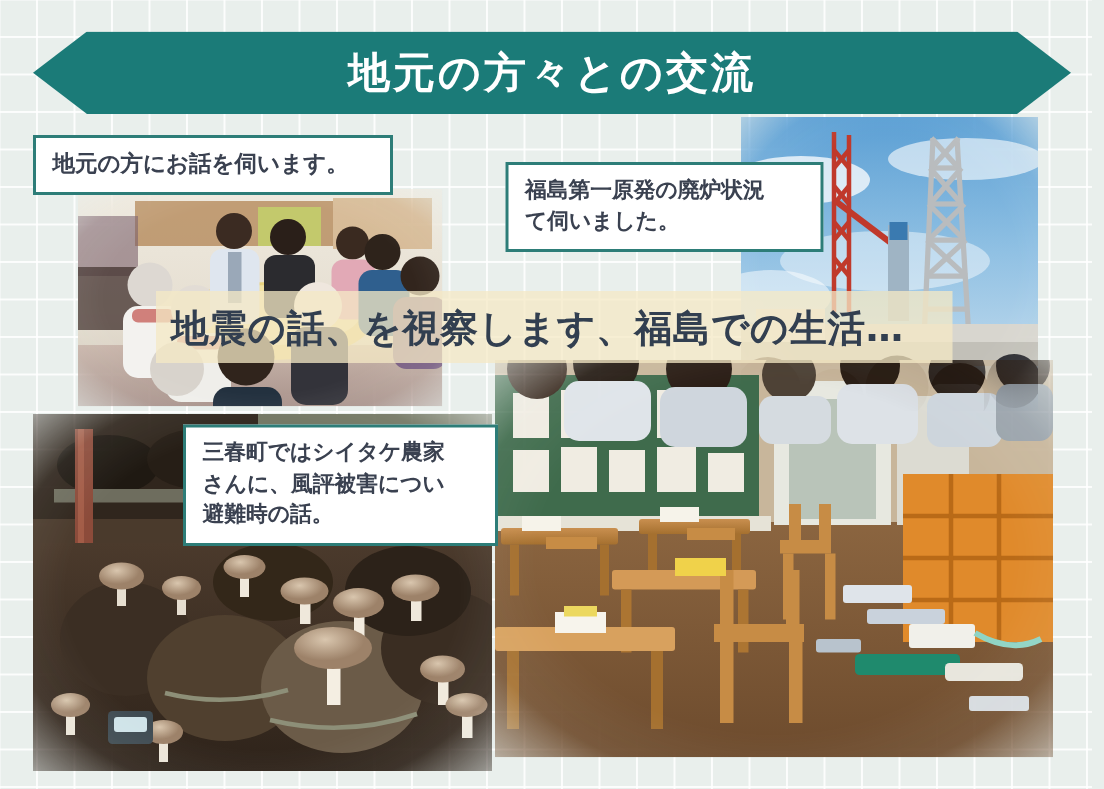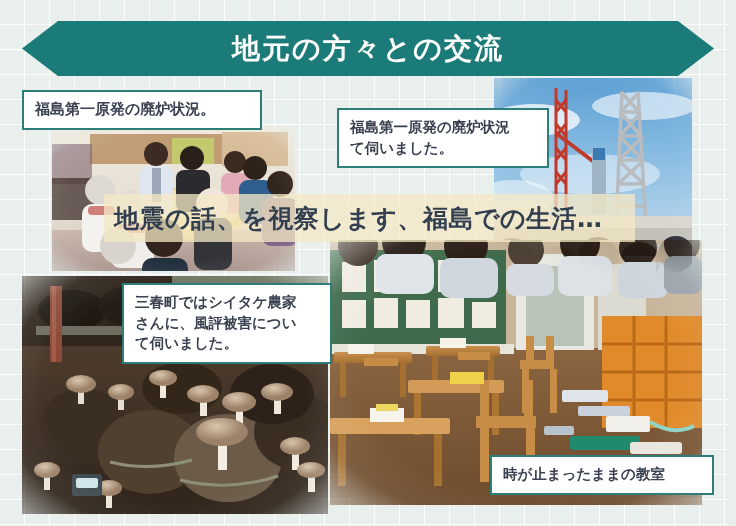"福島第一原発の廃炉状況。" div.caption { text: 福島第一原発の廃炉状況 -> 地元の方にお話を伺います }
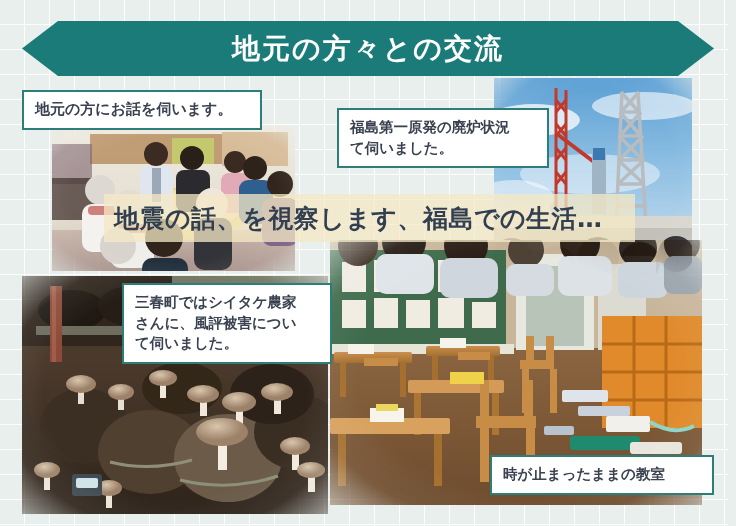"三春町ではシイタケ農家" div.caption { text: て伺いました -> 避難時の話 }
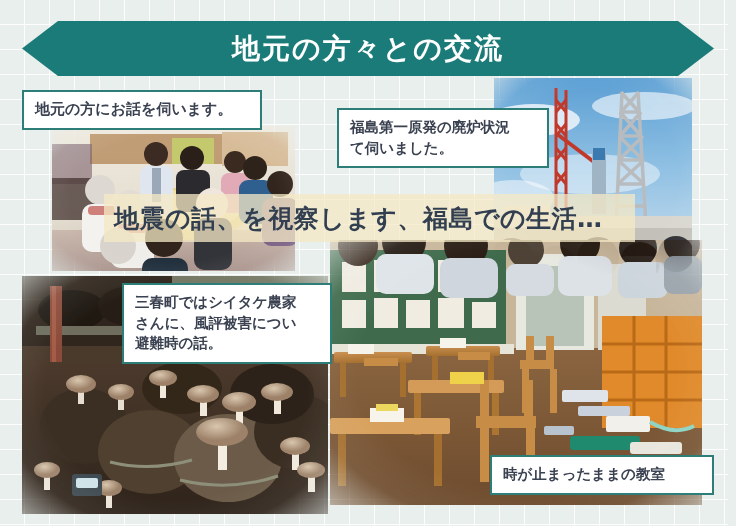"時が止まったままの教室" div.caption { html: <div>時が止まったままの教室</div> -> none }
